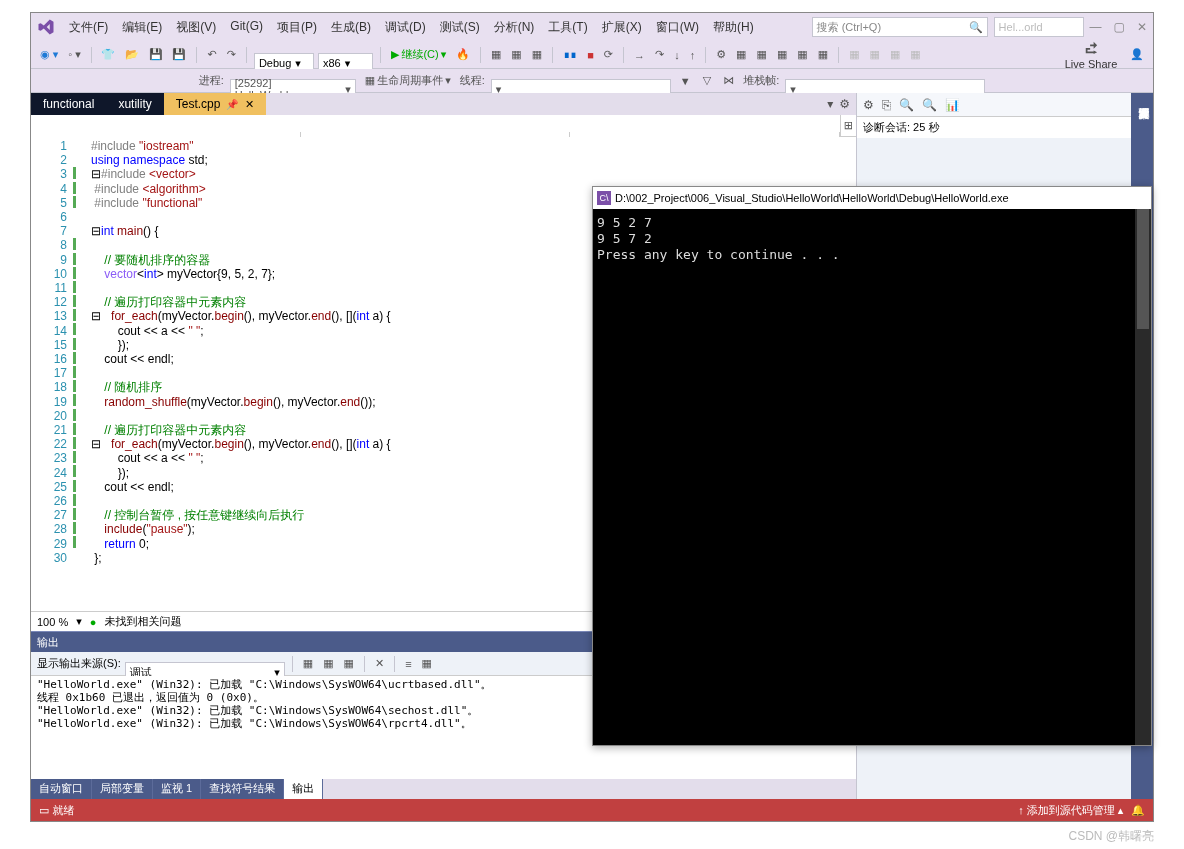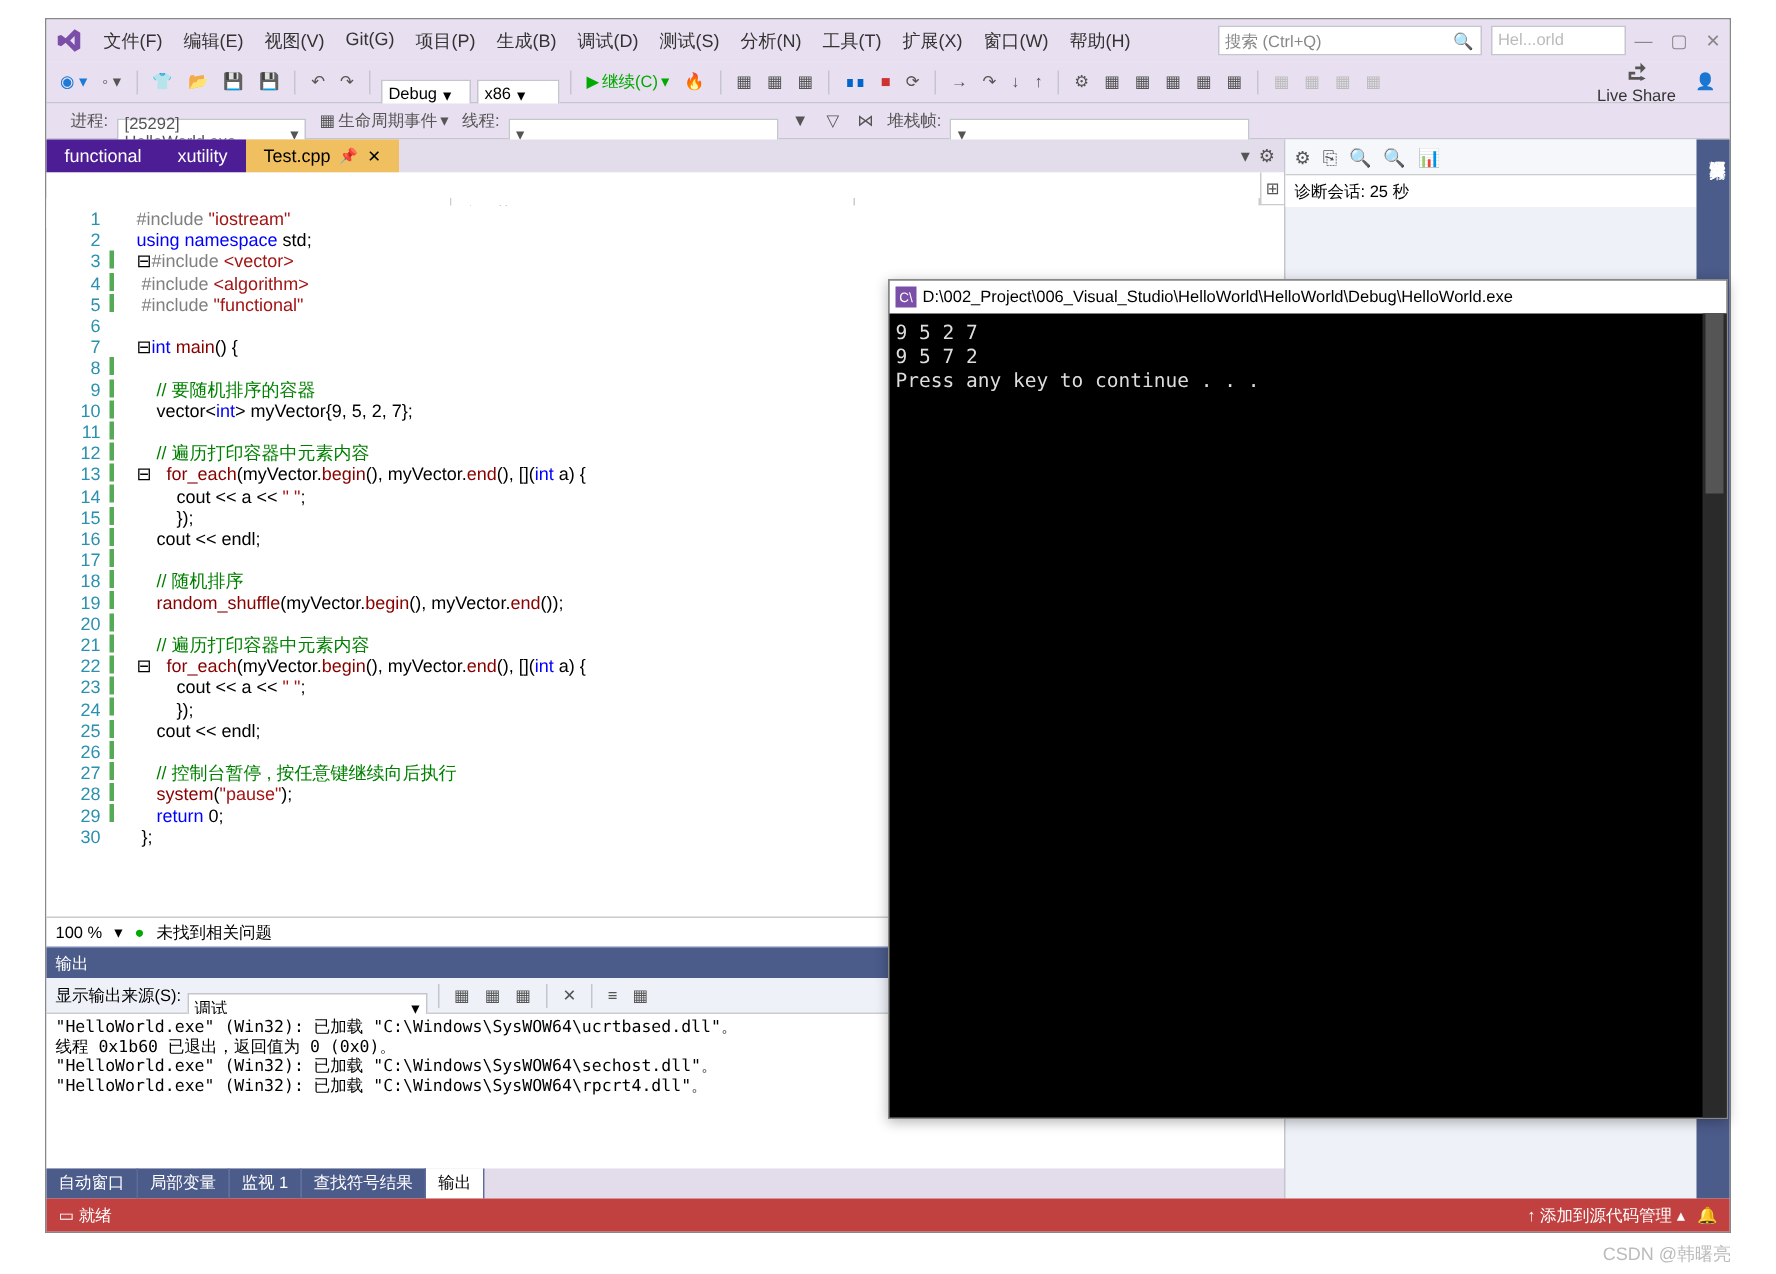"进程:" .toolbar2 { justify-content: none -> center; padding: 0 16px -> 0 6px }
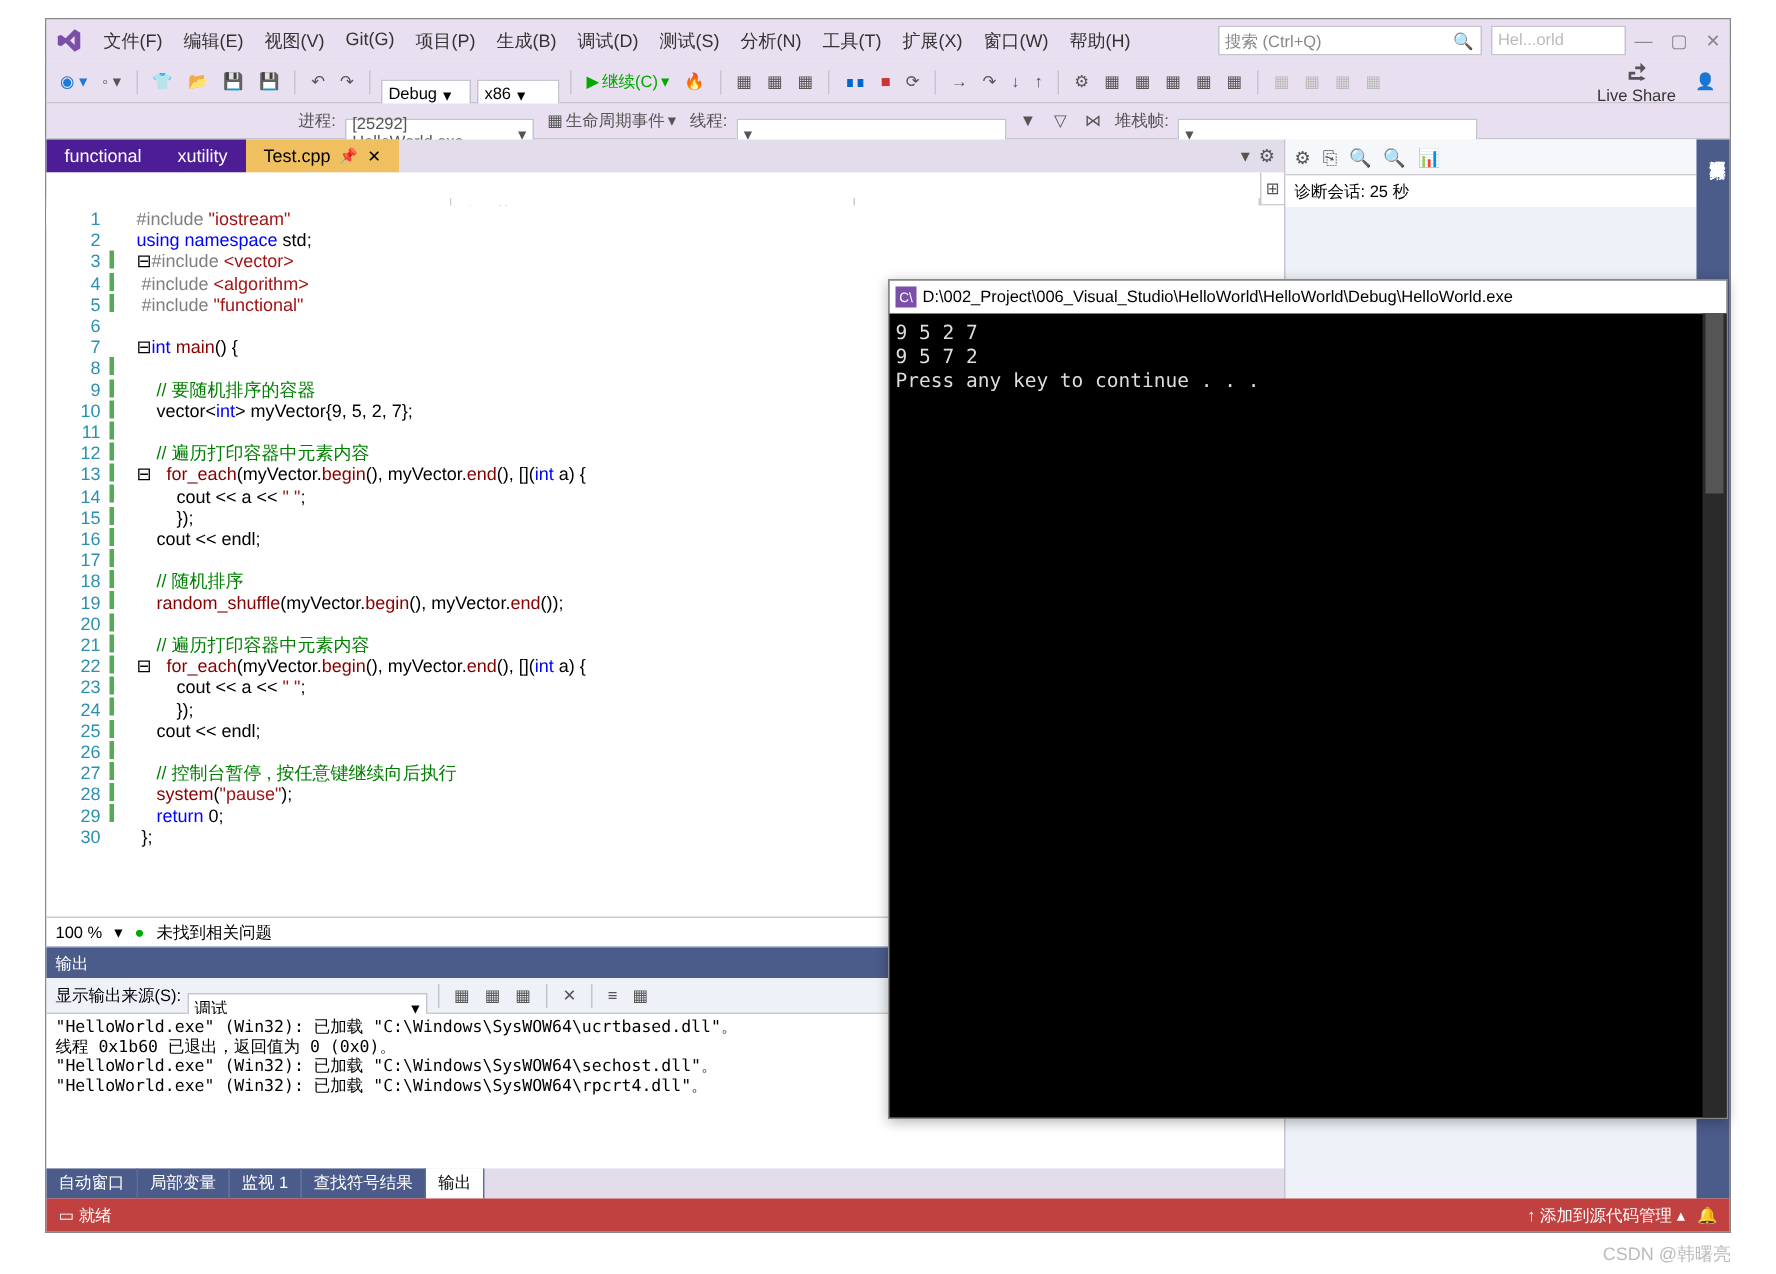"functional" .tab { background: #4c1d95 -> #0f172a }
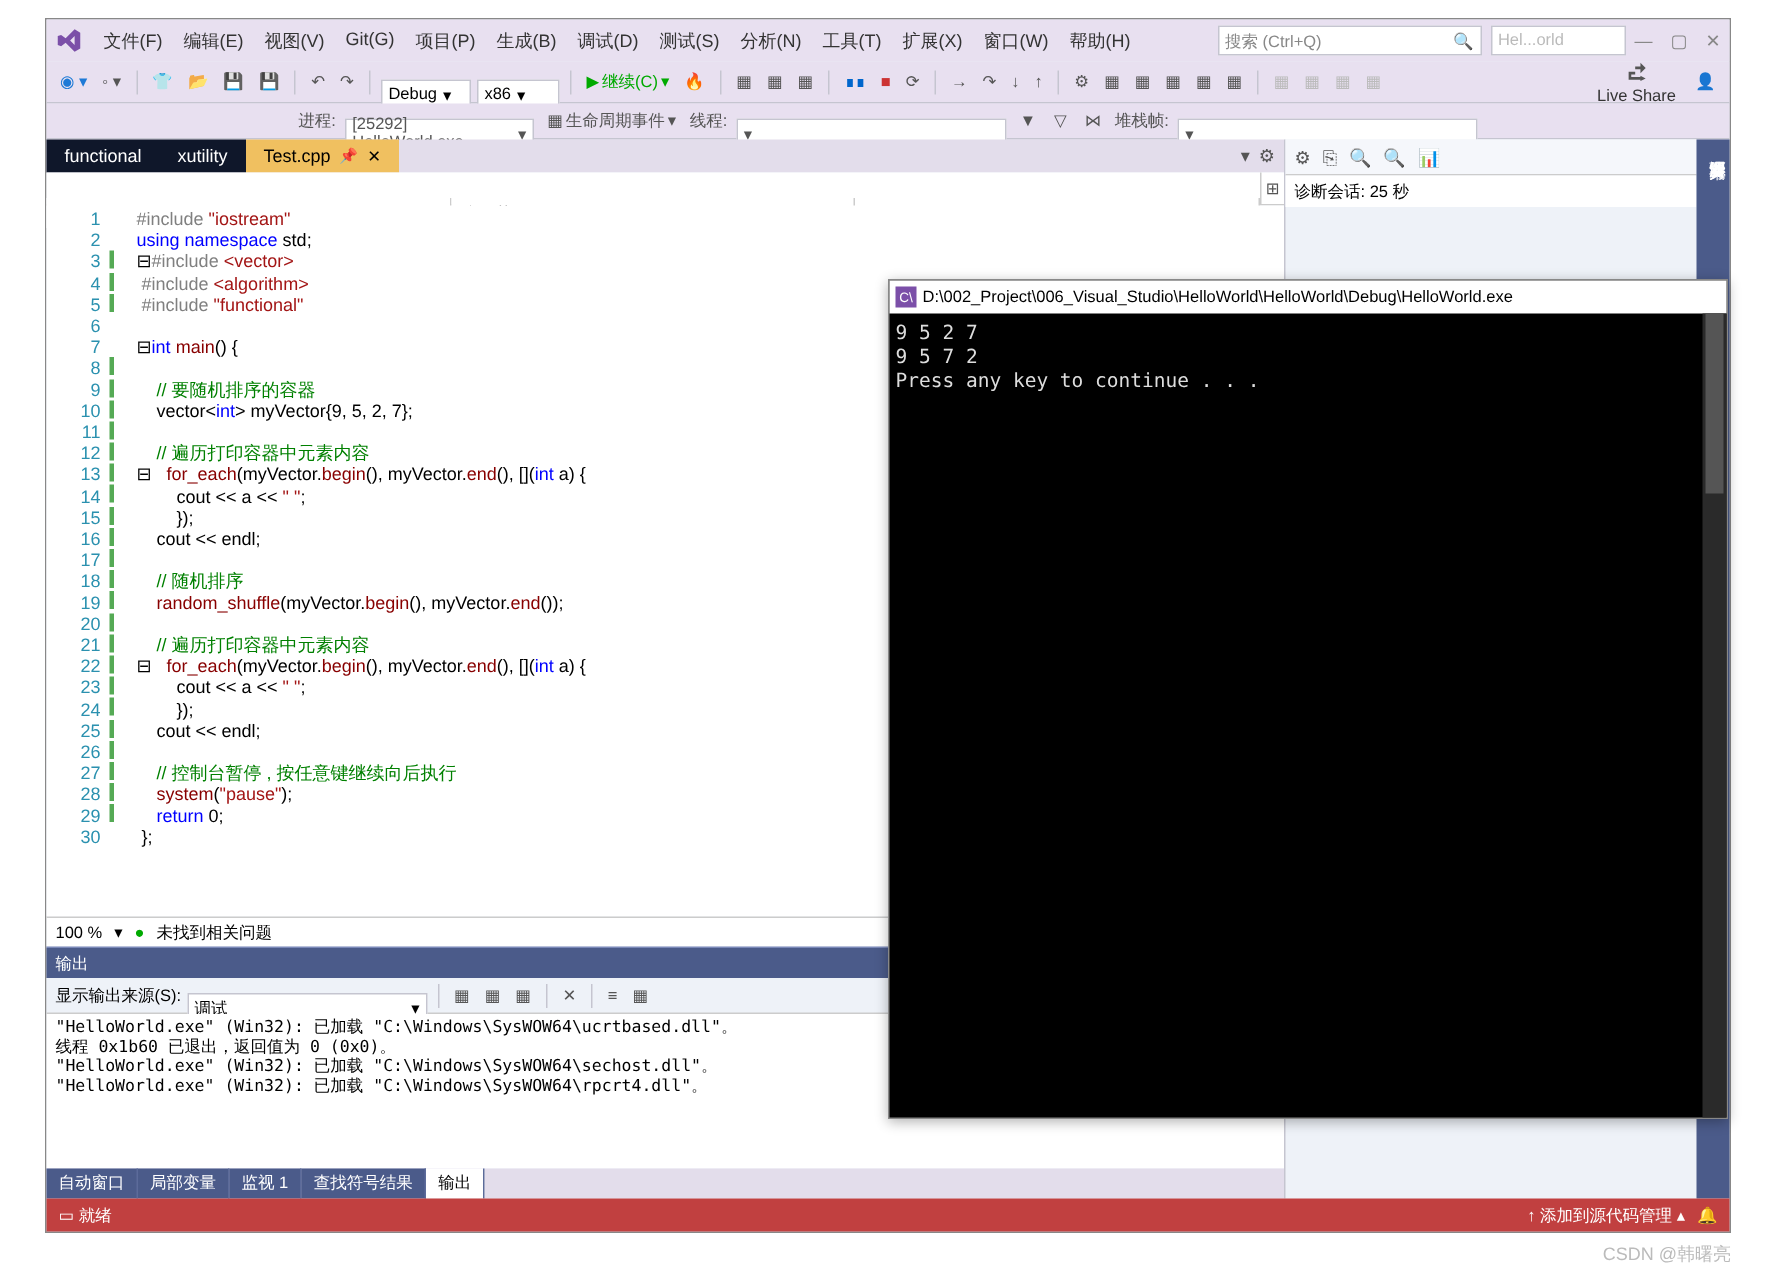"vector" .c-ty { color: #000000 -> #8b5cf6 }
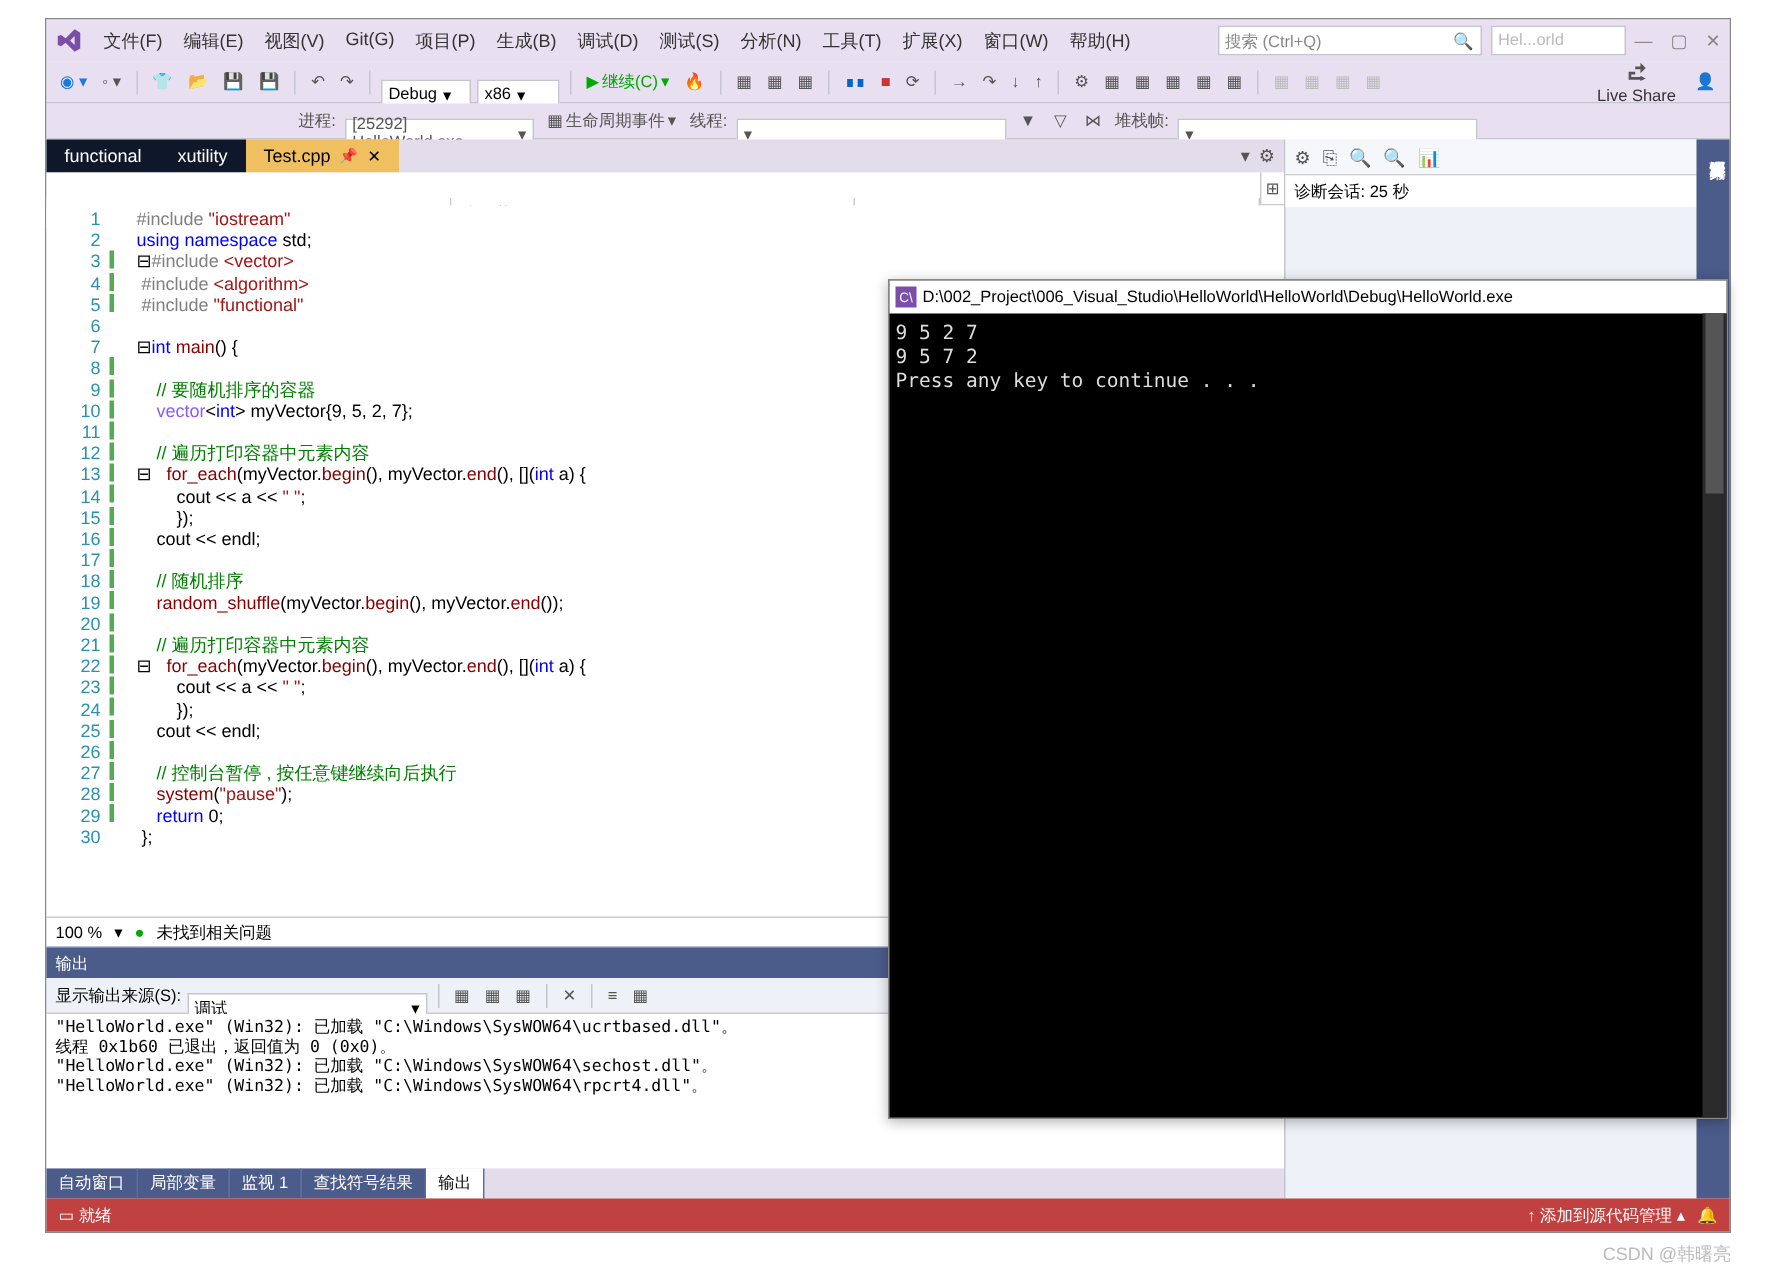"system" span.c-fn { text: system -> include }
